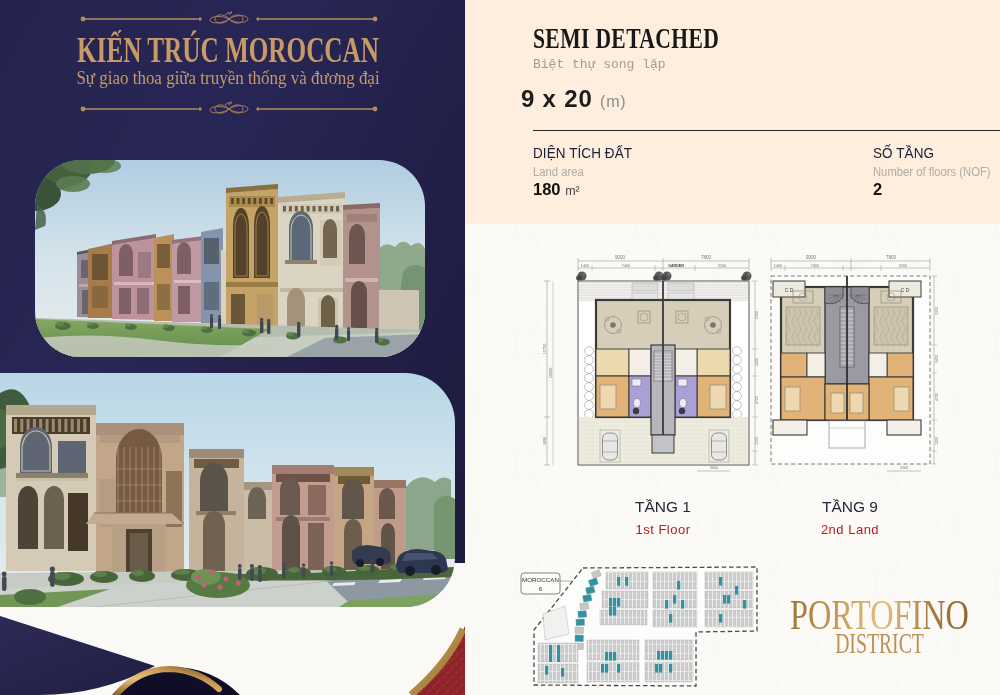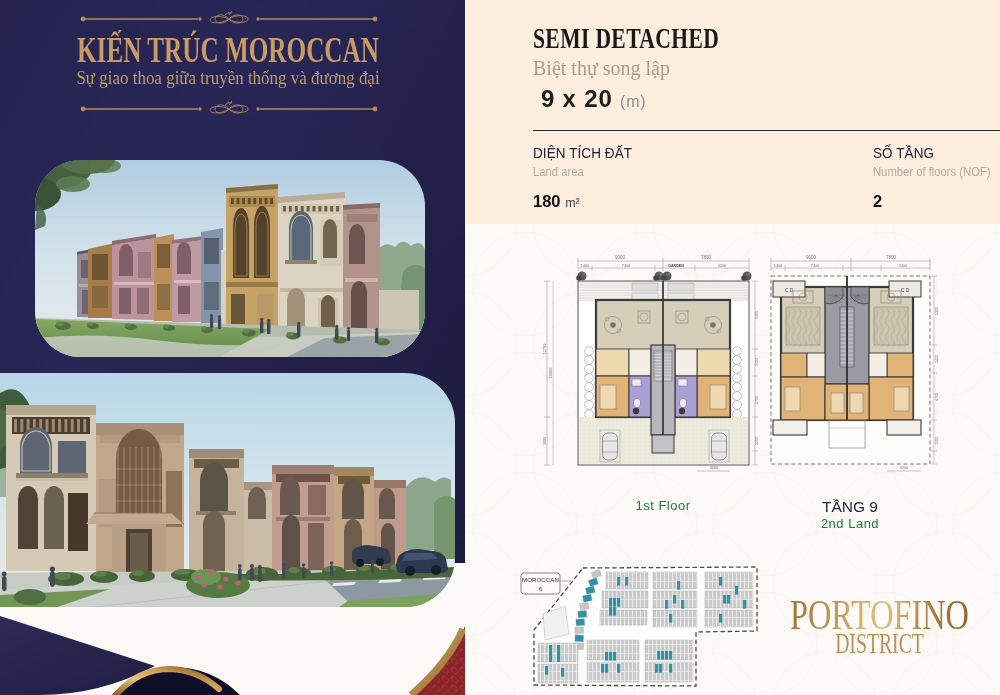"Biệt thự song lập" #biet { font-family: Liberation Serif, serif -> Liberation Mono, monospace; font-size: 20px -> 13px }
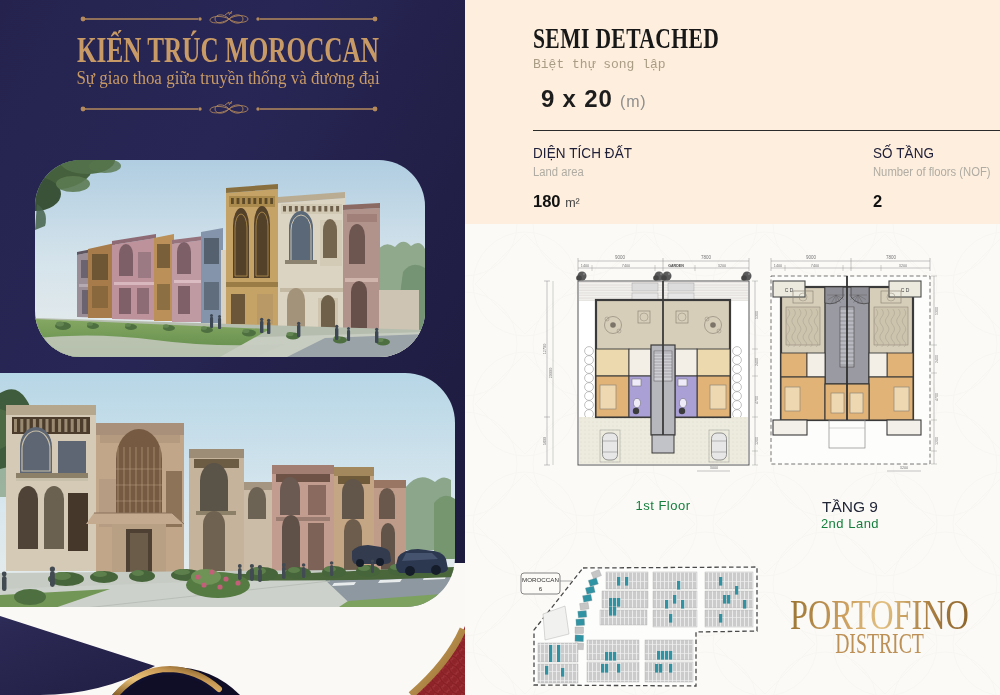"9 x 20 (m)" #dim { left: 76px -> 56px }
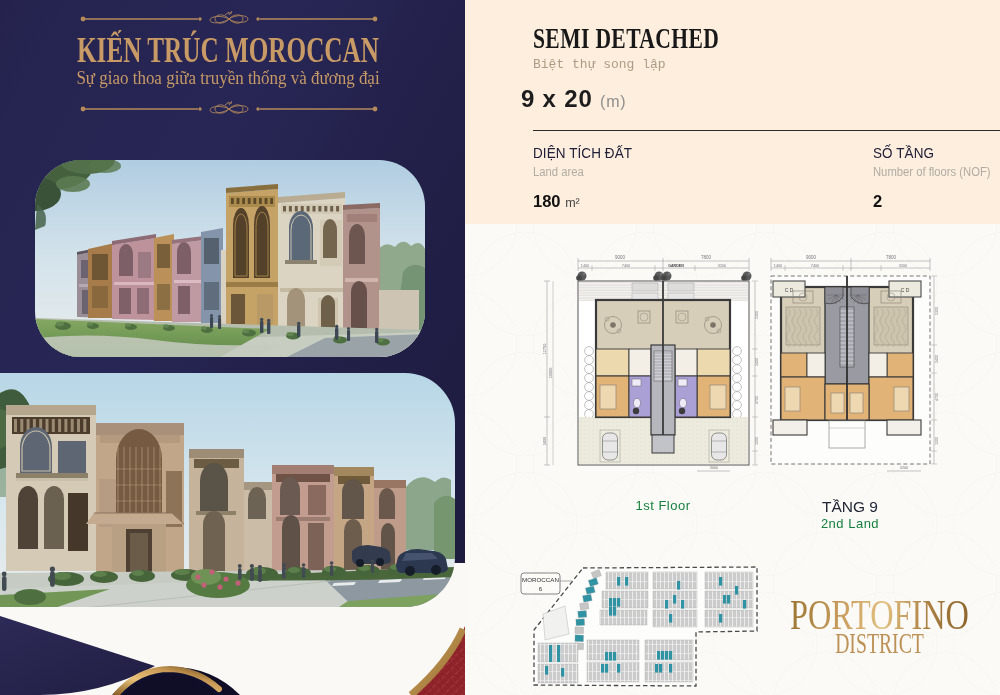"180 m²" .sv { margin-top: 13px -> 1px }
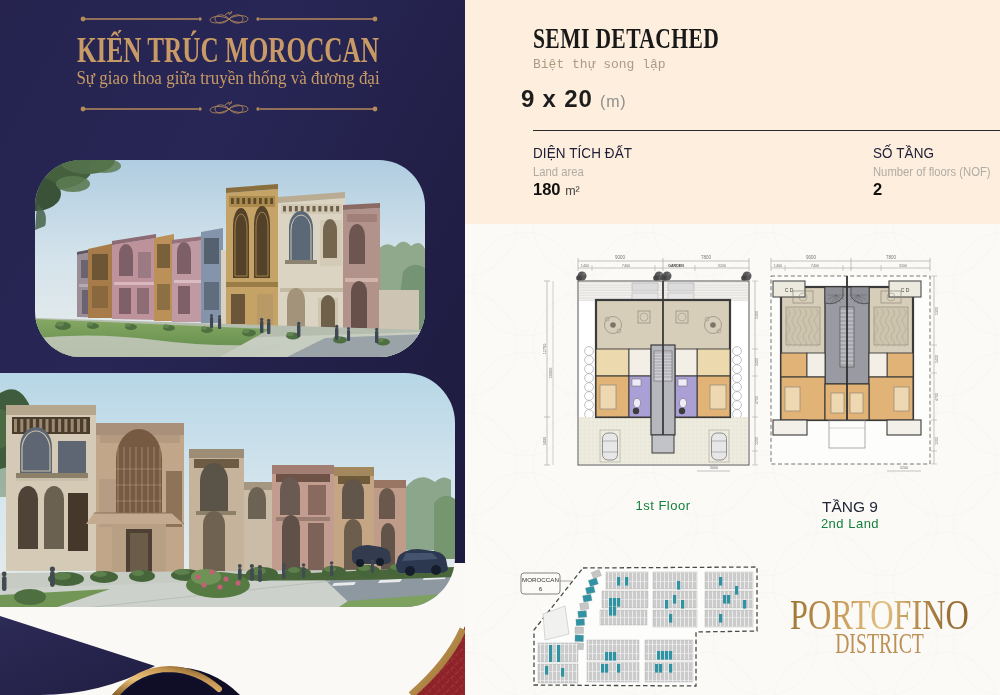"TẦNG 1" div.pl1 { html: none -> <div>TẦNG 1</div> }
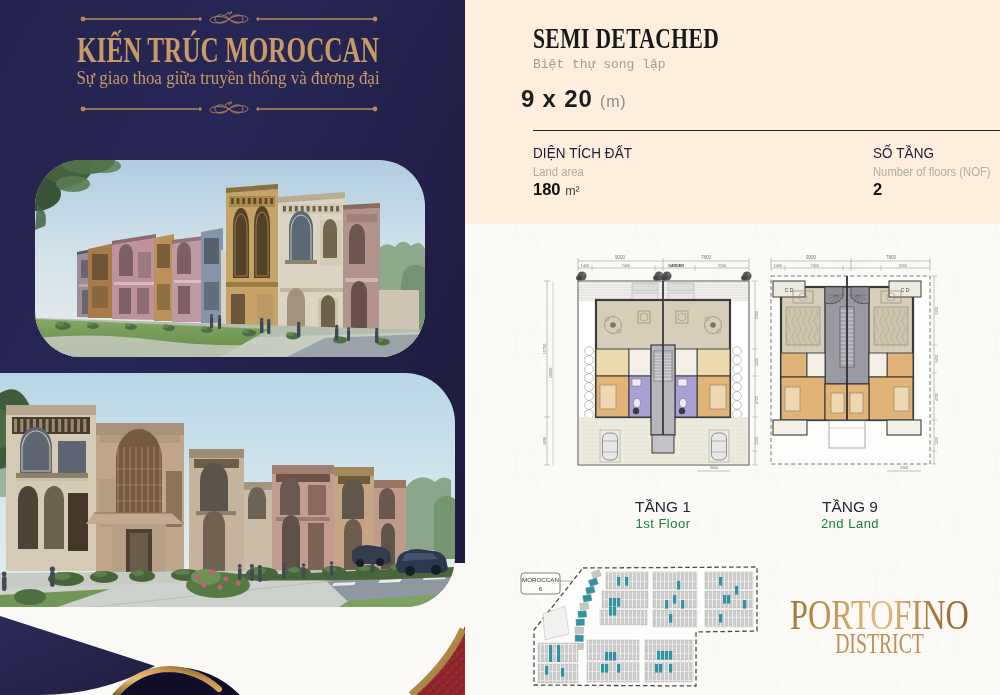"1st Floor" .pl2 { color: #15803d -> #b91c1c; margin-top: none -> 6px }
